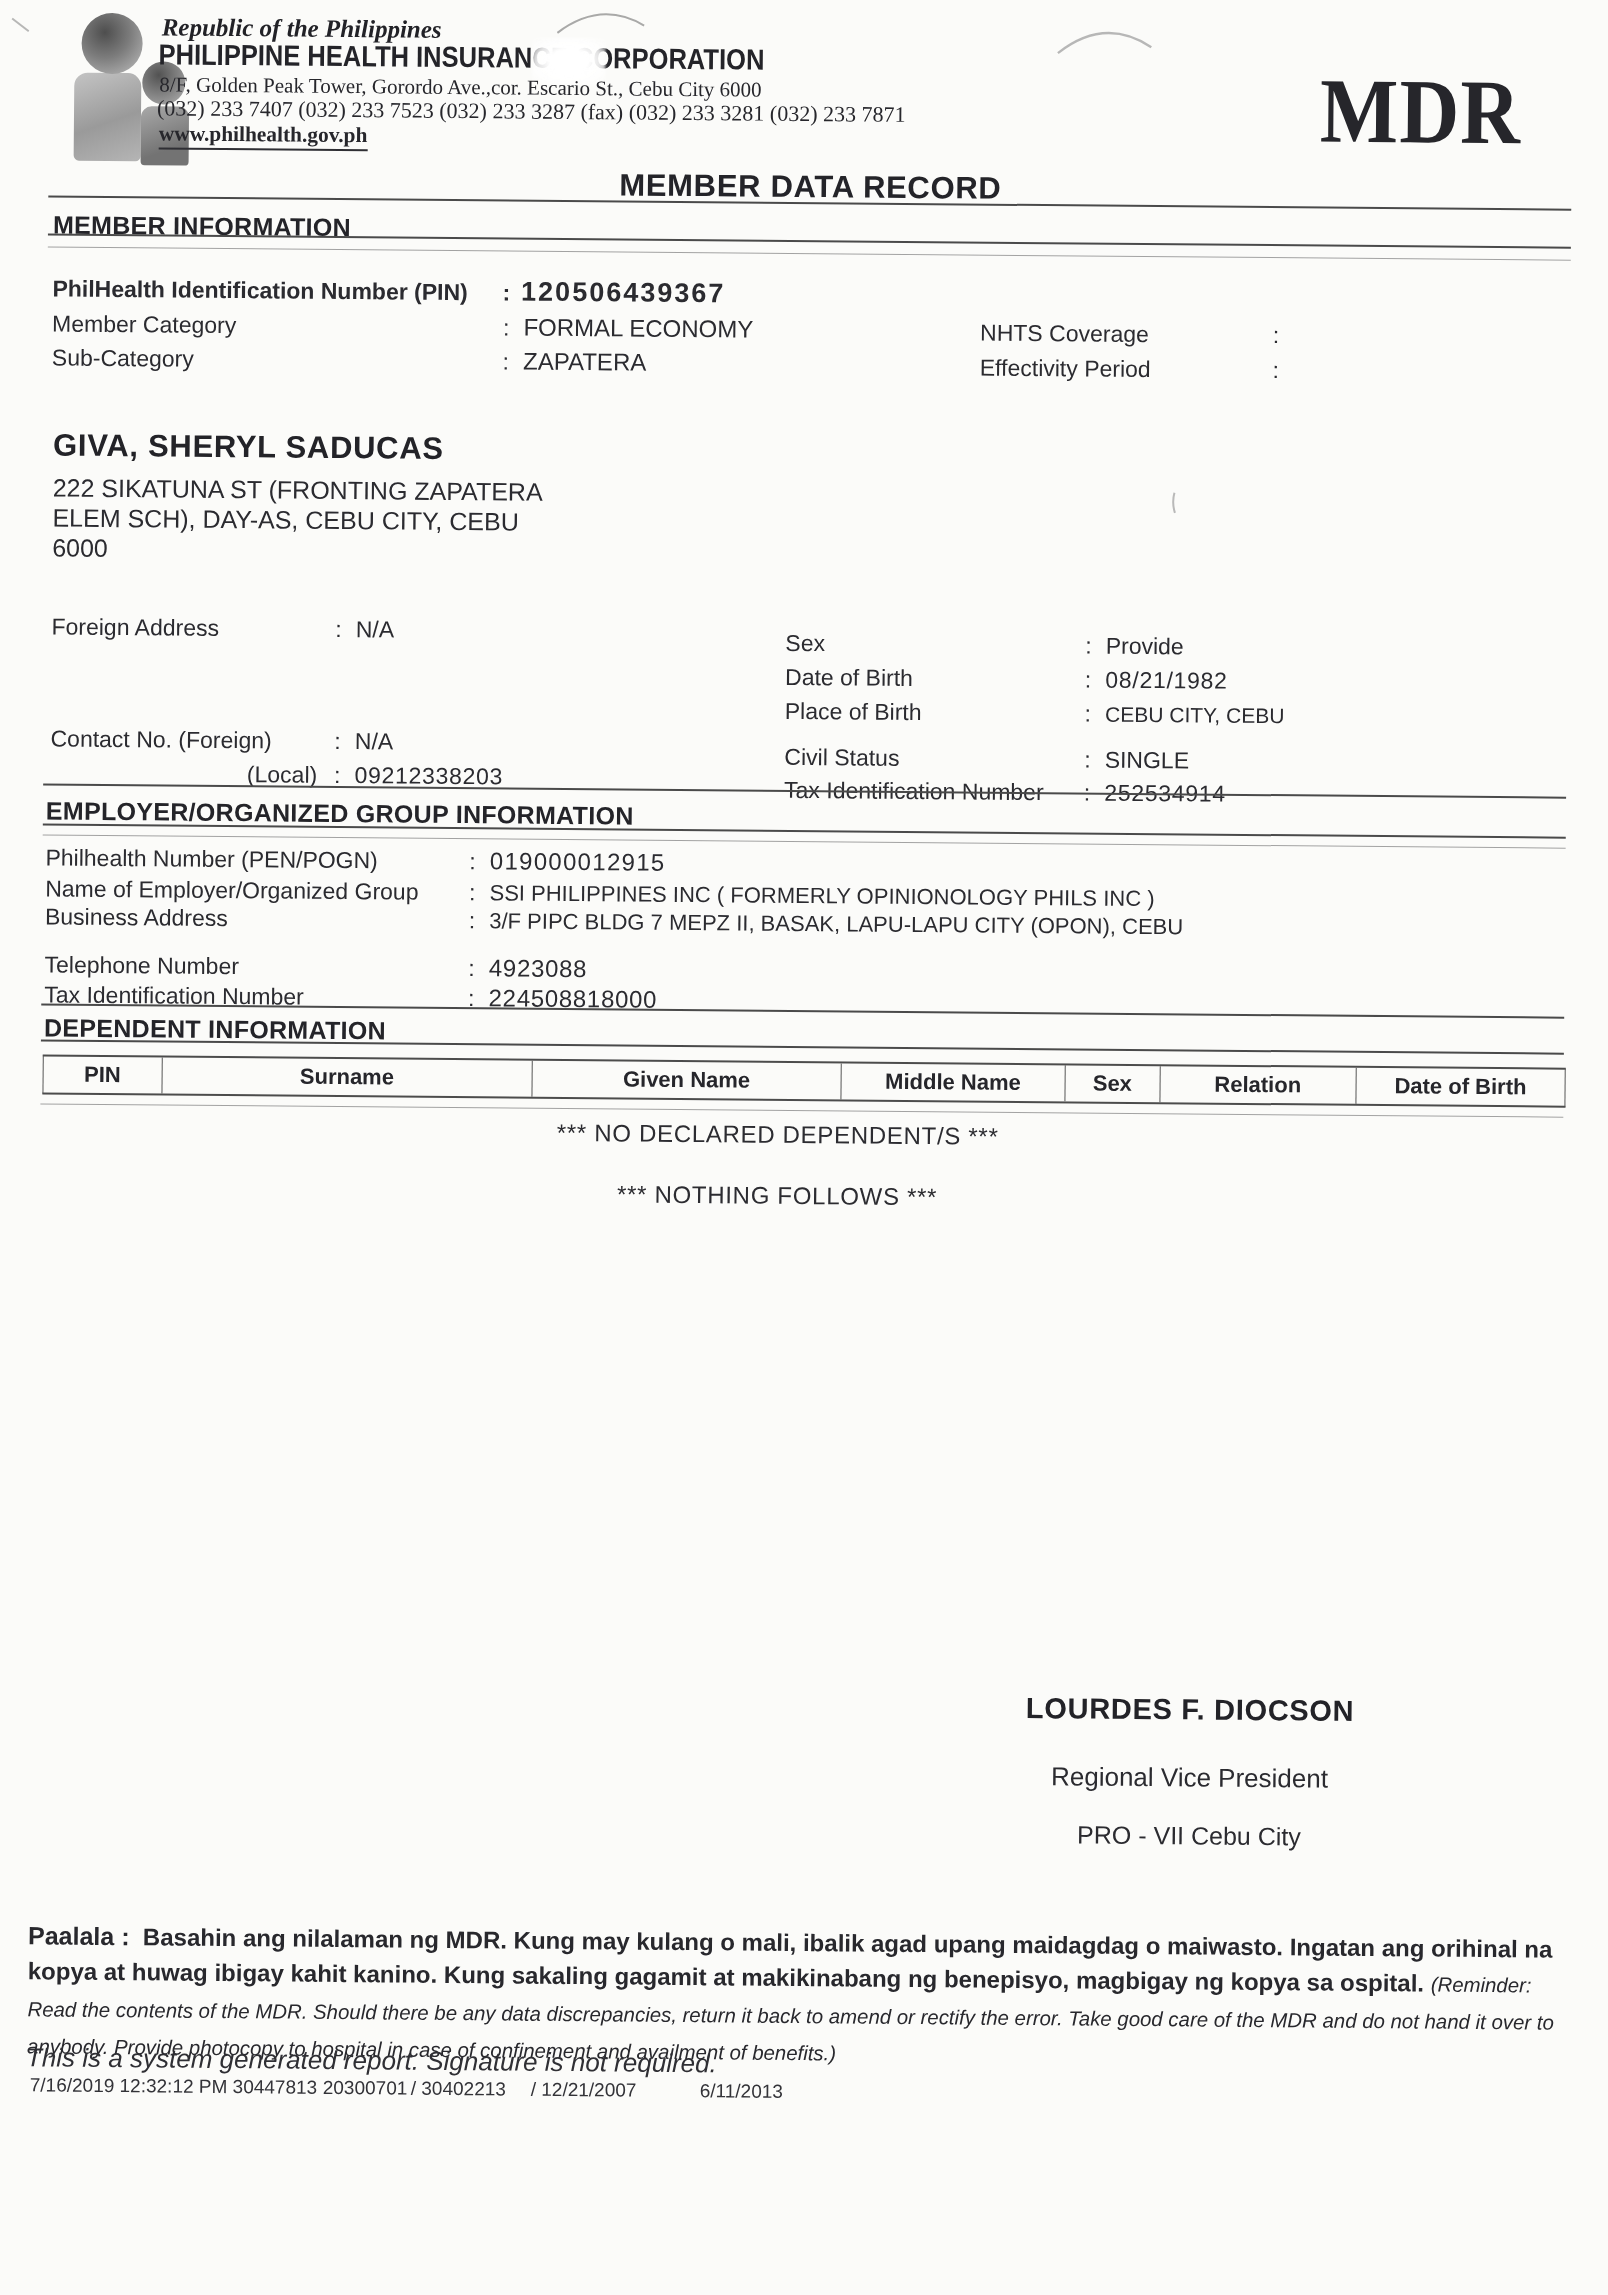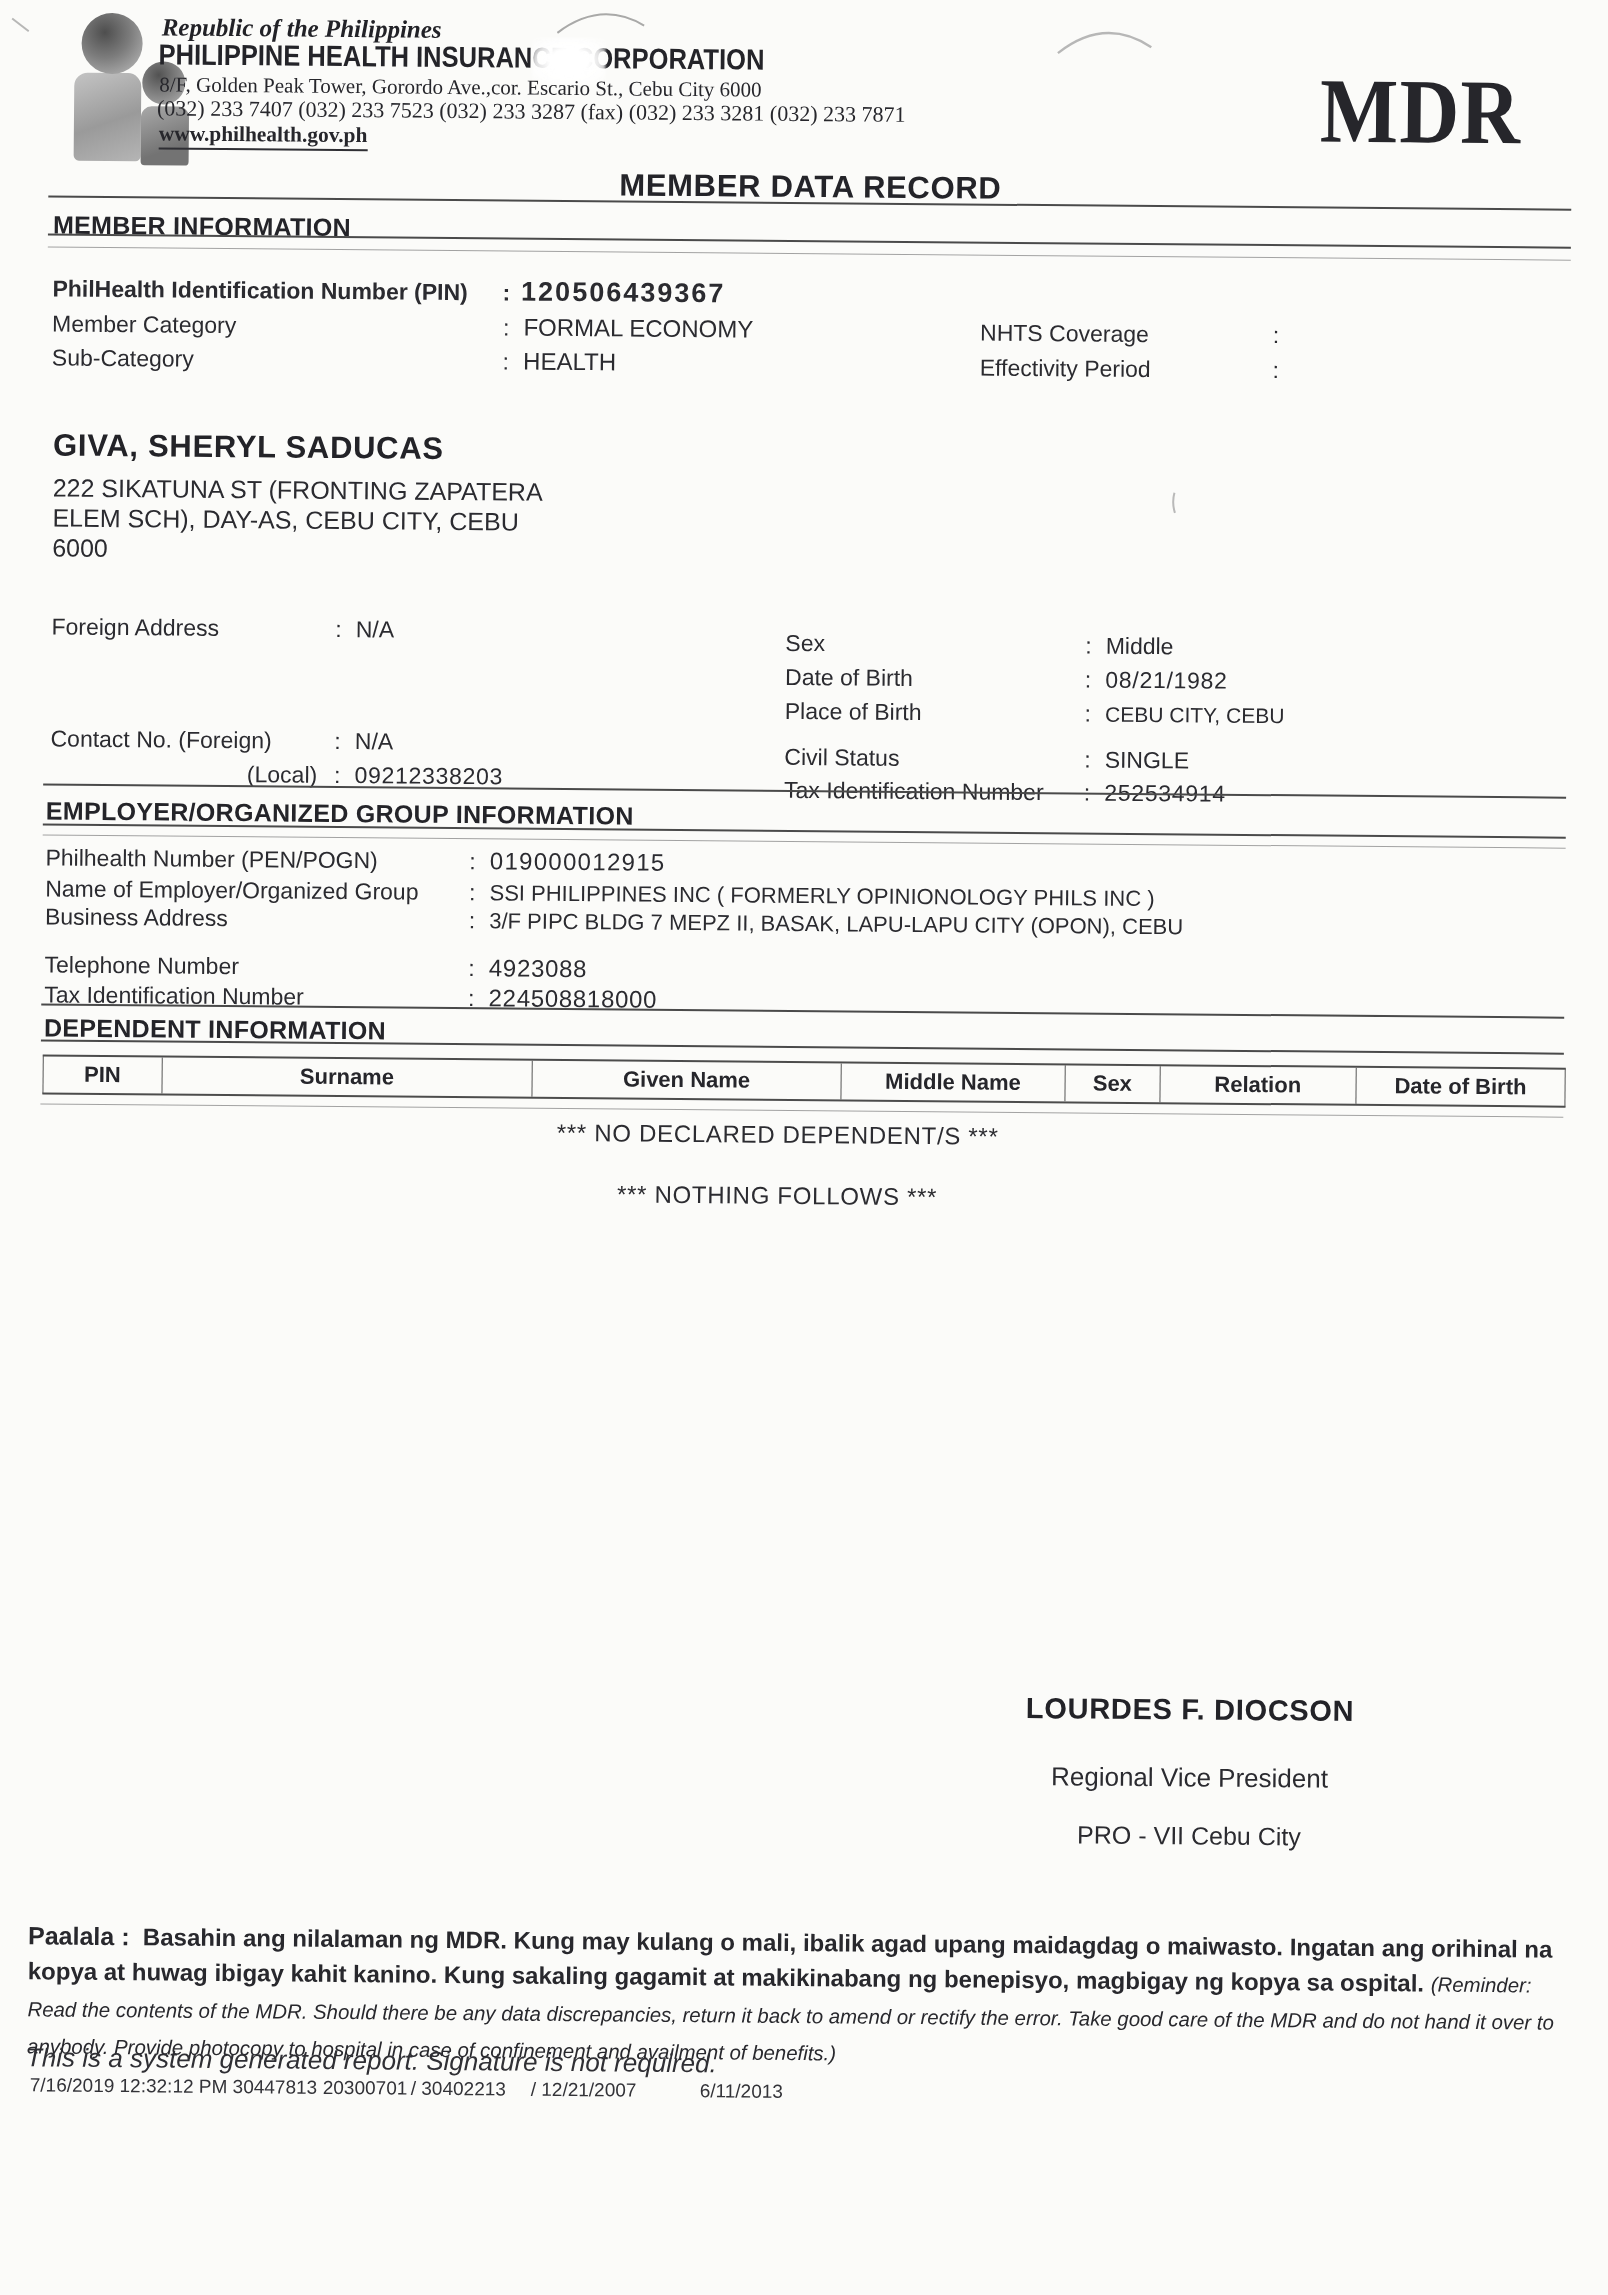"HEALTH" span.val { text: HEALTH -> ZAPATERA }
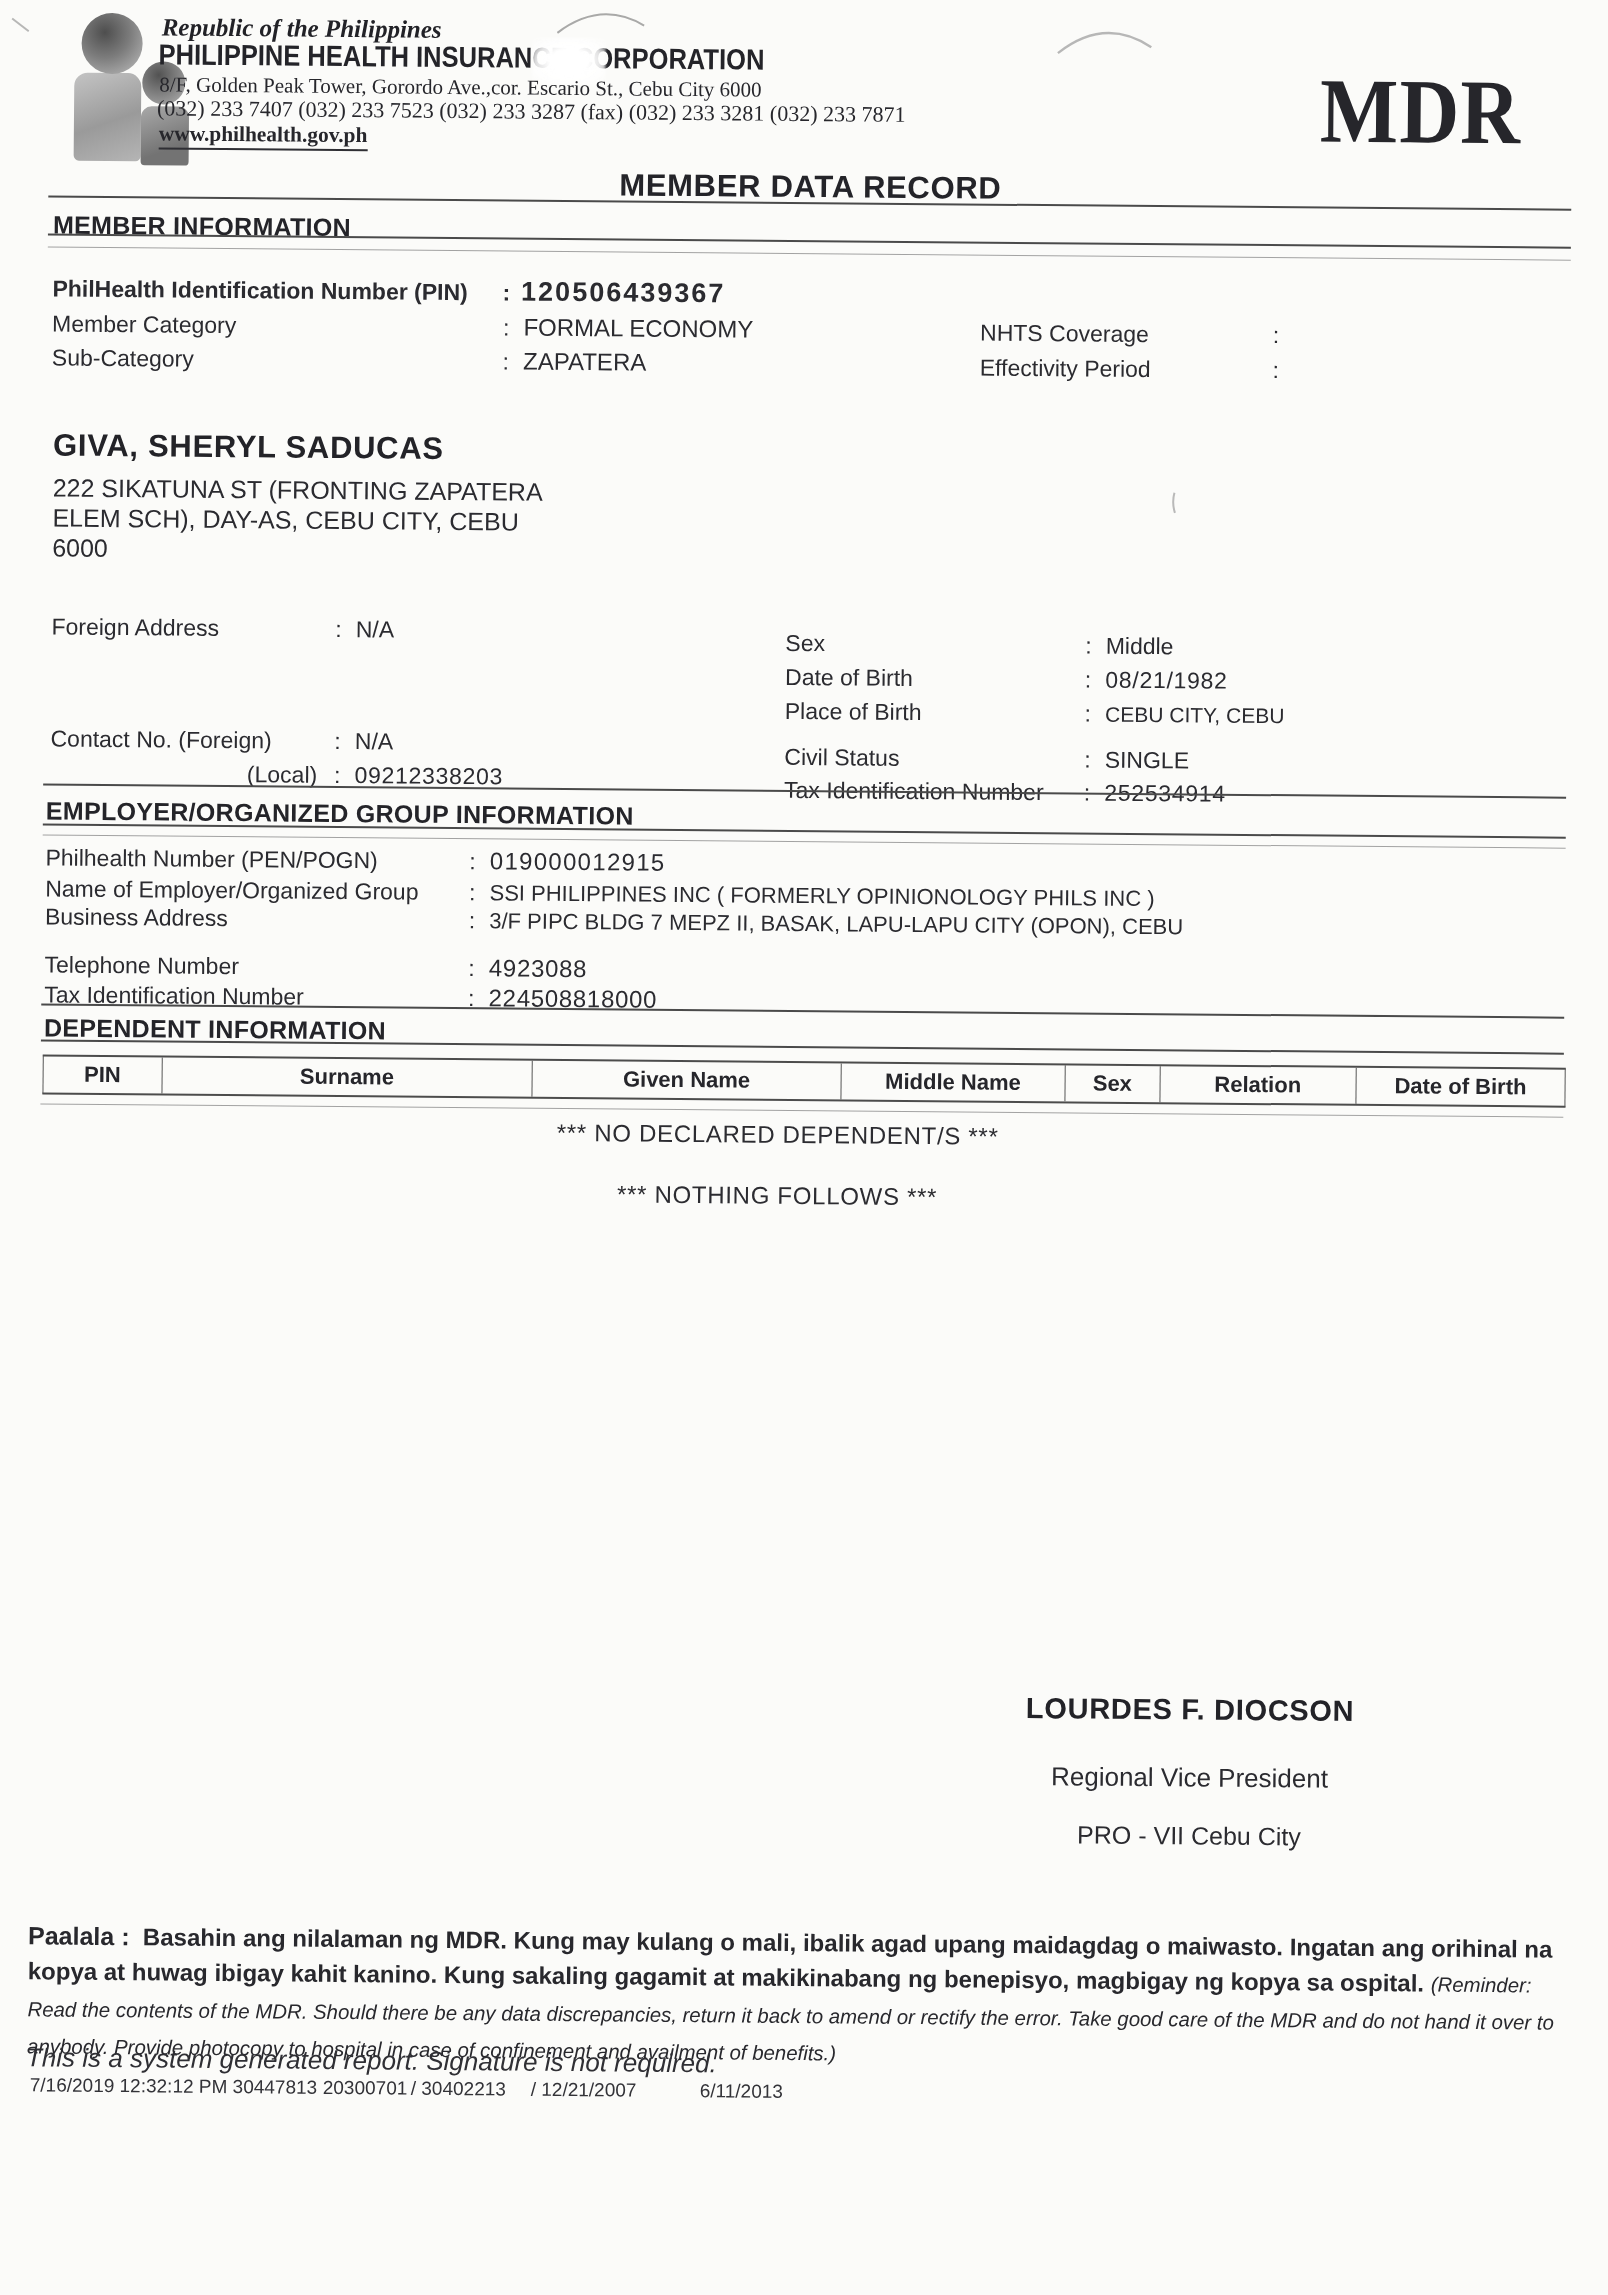"Middle" span.val { text: Middle -> Provide }
